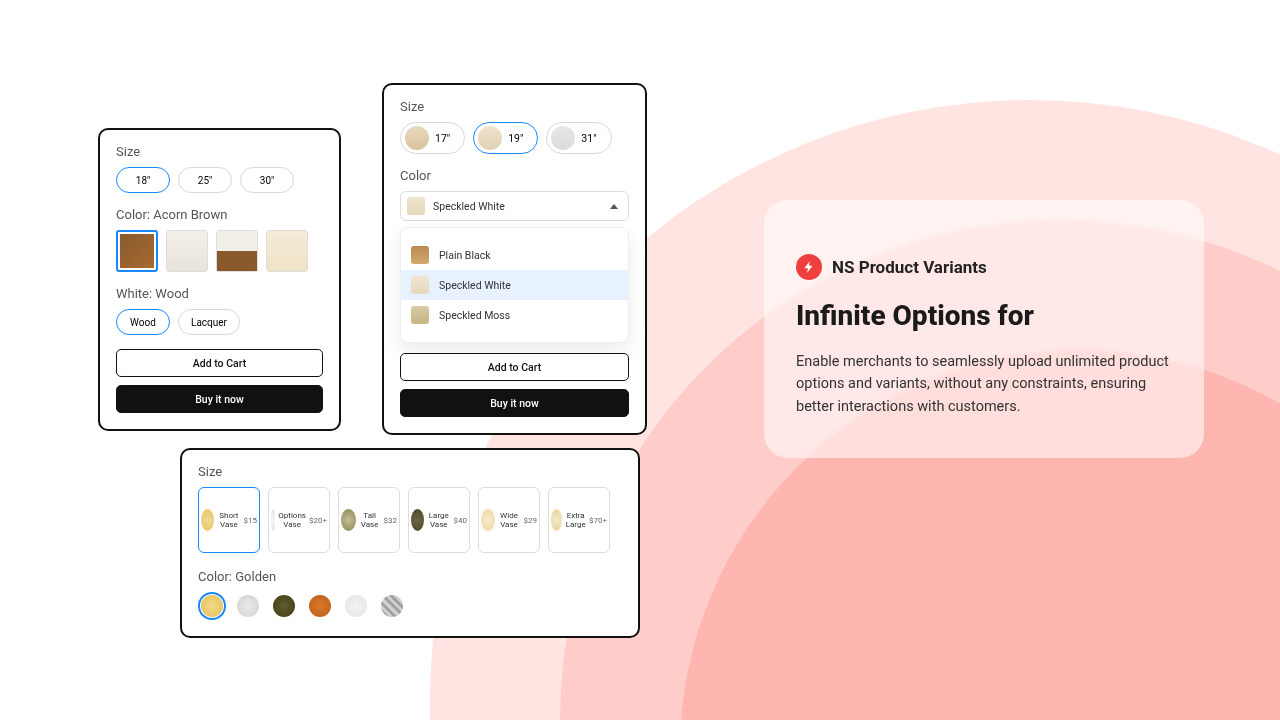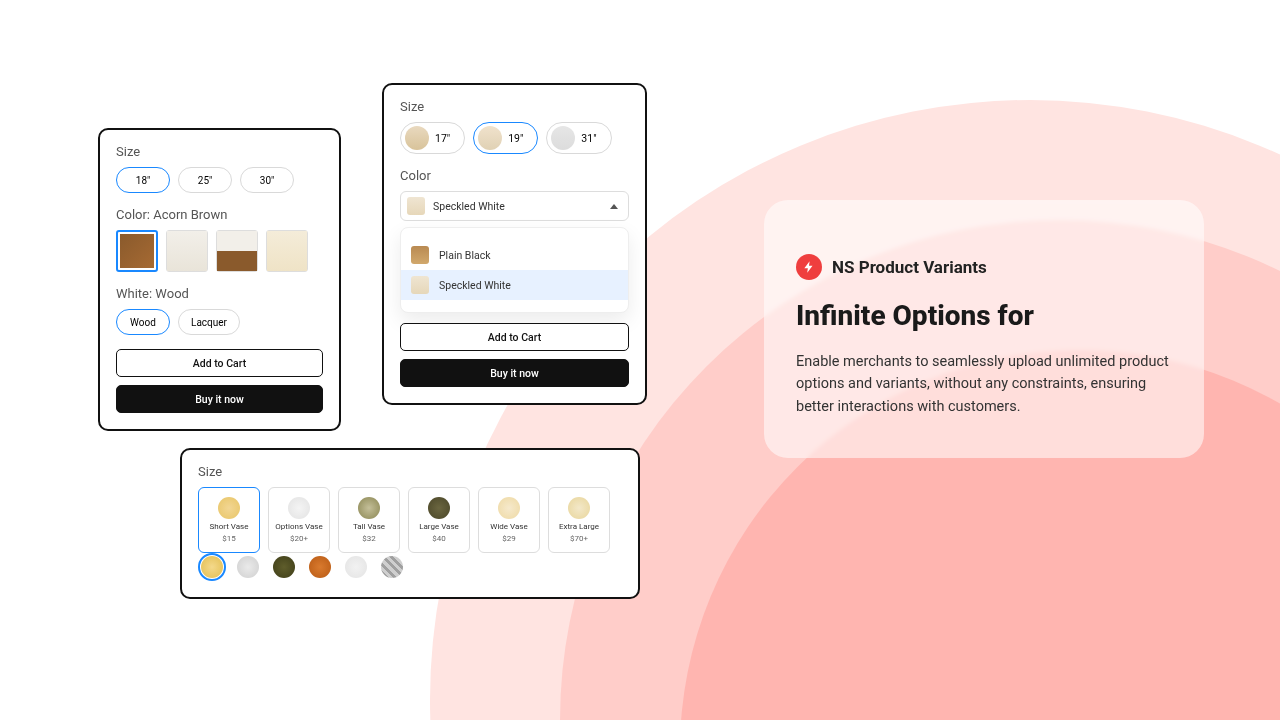"Speckled Moss" div.mi { html: none -> <div> <span></span> <span>Speckled Moss</span> </div> }
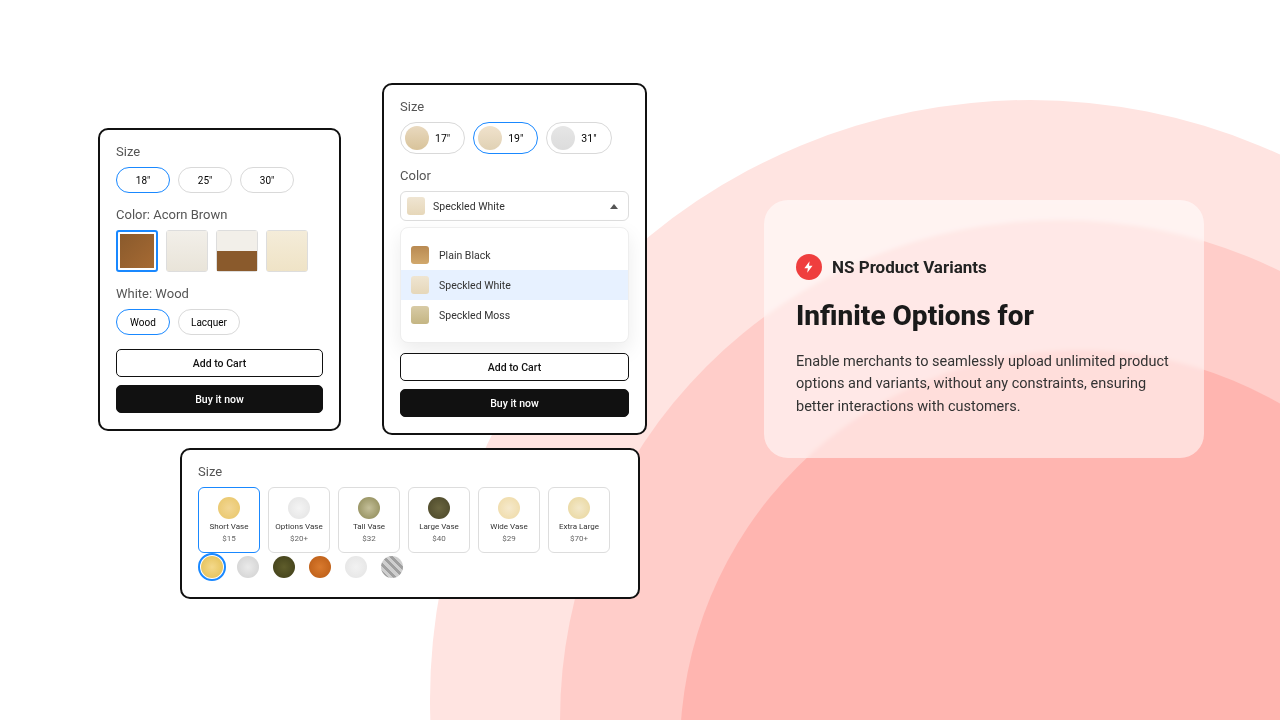"Short Vase" .tile { flex-direction: column -> row }
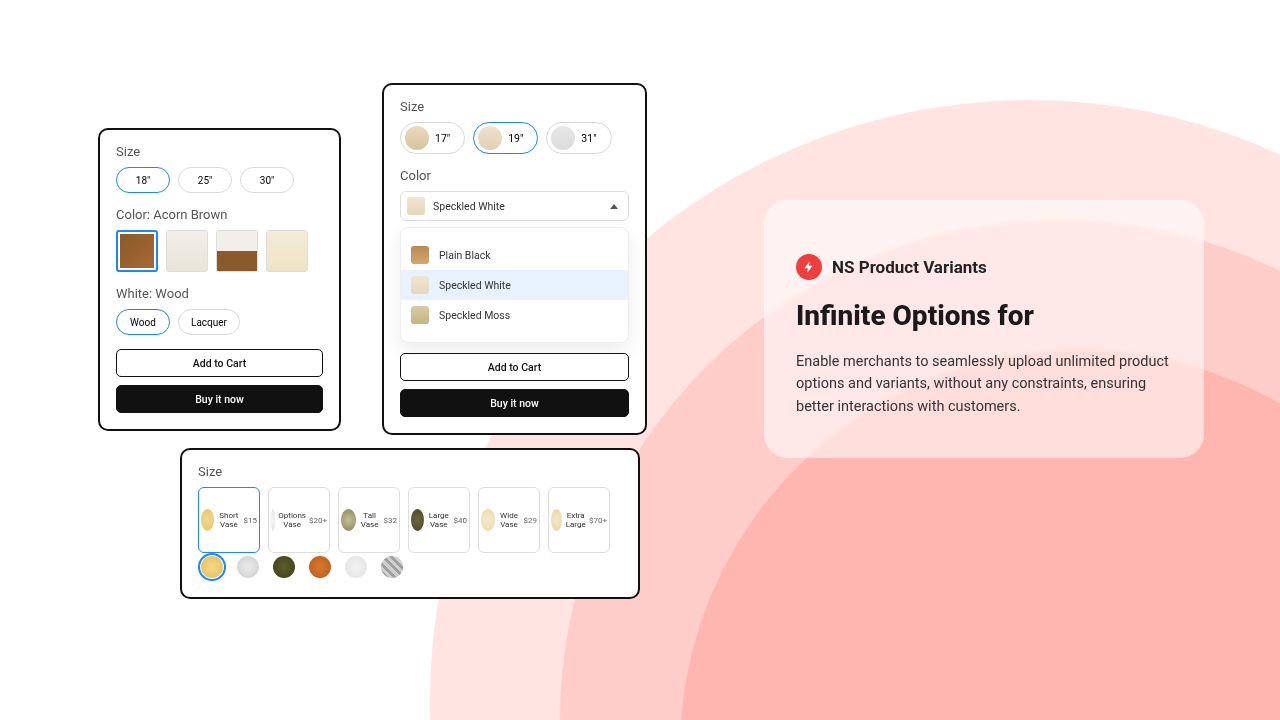"Color: Golden" div.lbl { html: none -> <div>Color: Golden</div> }
